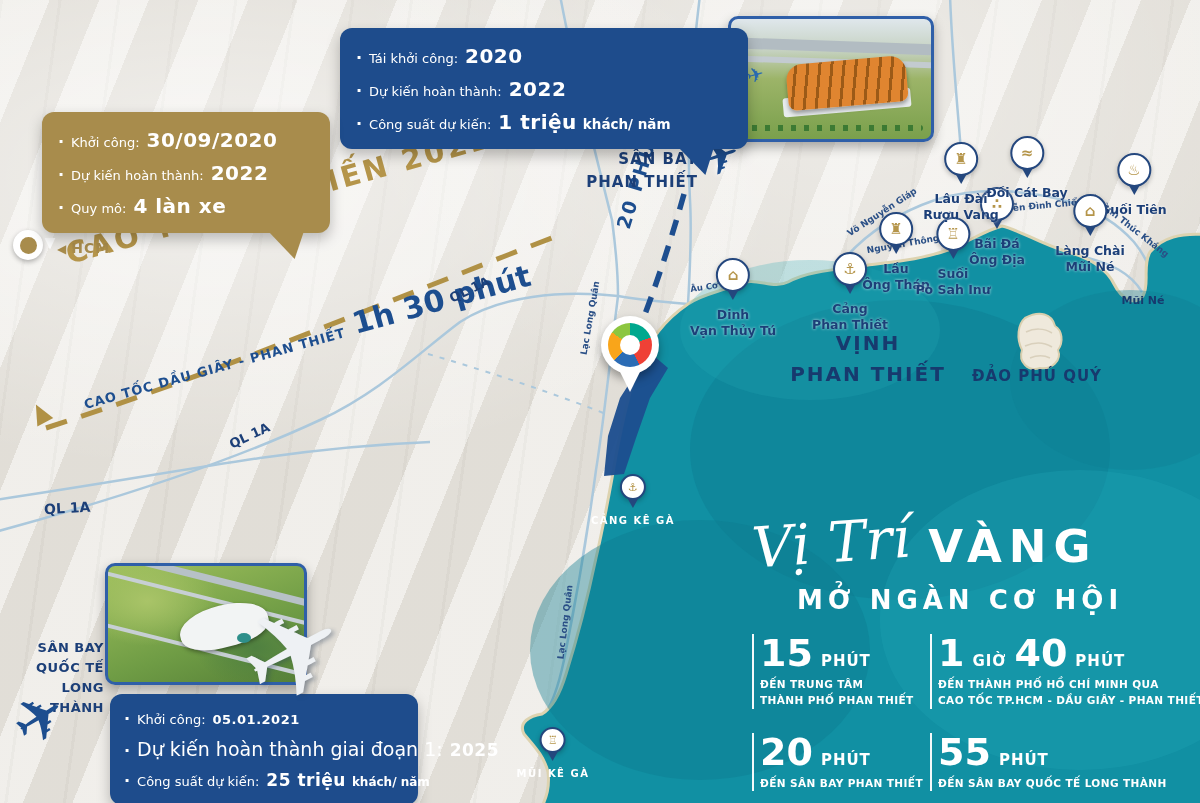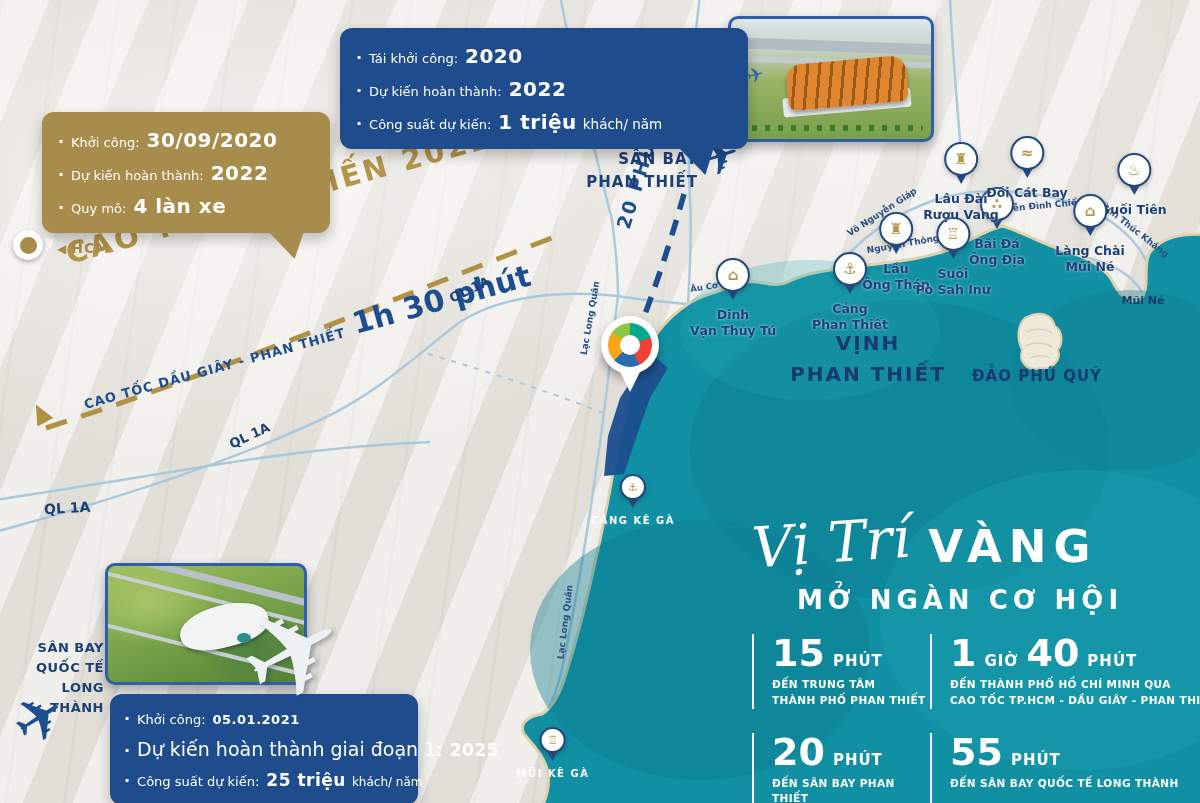"khách/ năm" .co-line .sfx { font-weight: normal -> bold }
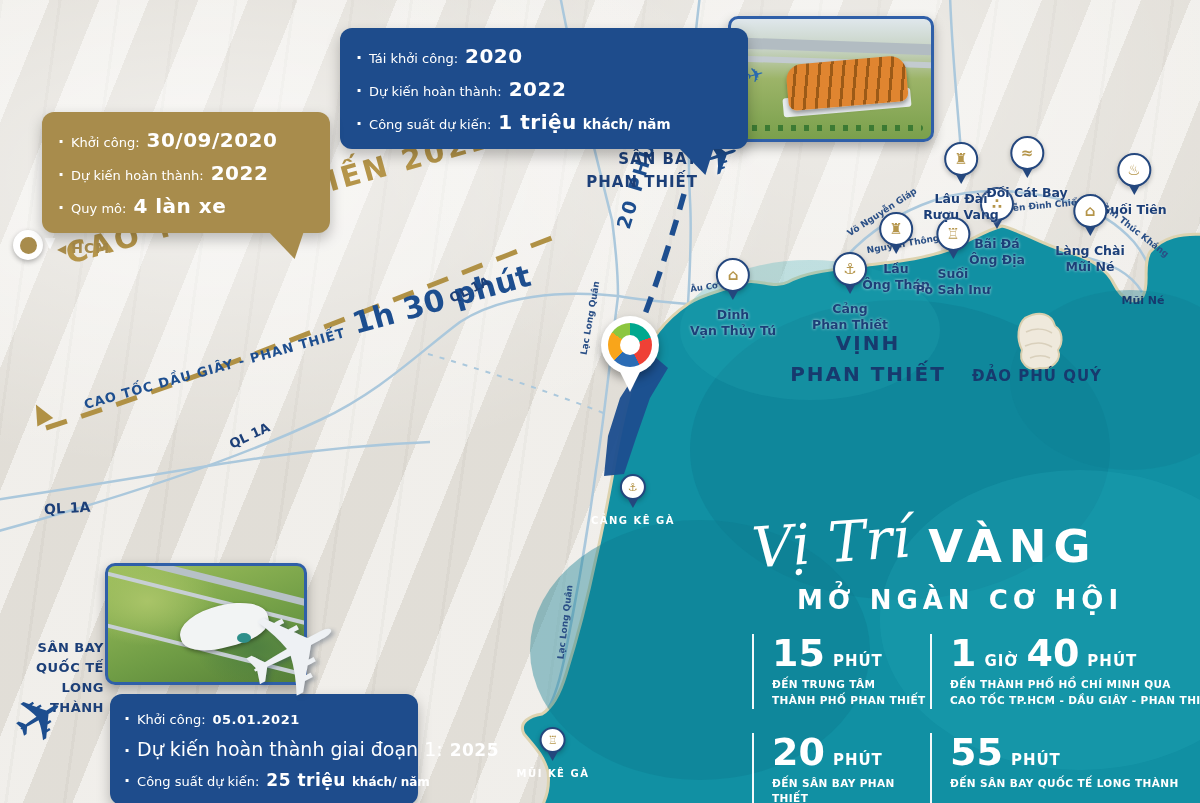"15" .stat { padding-left: 18px -> 6px }
